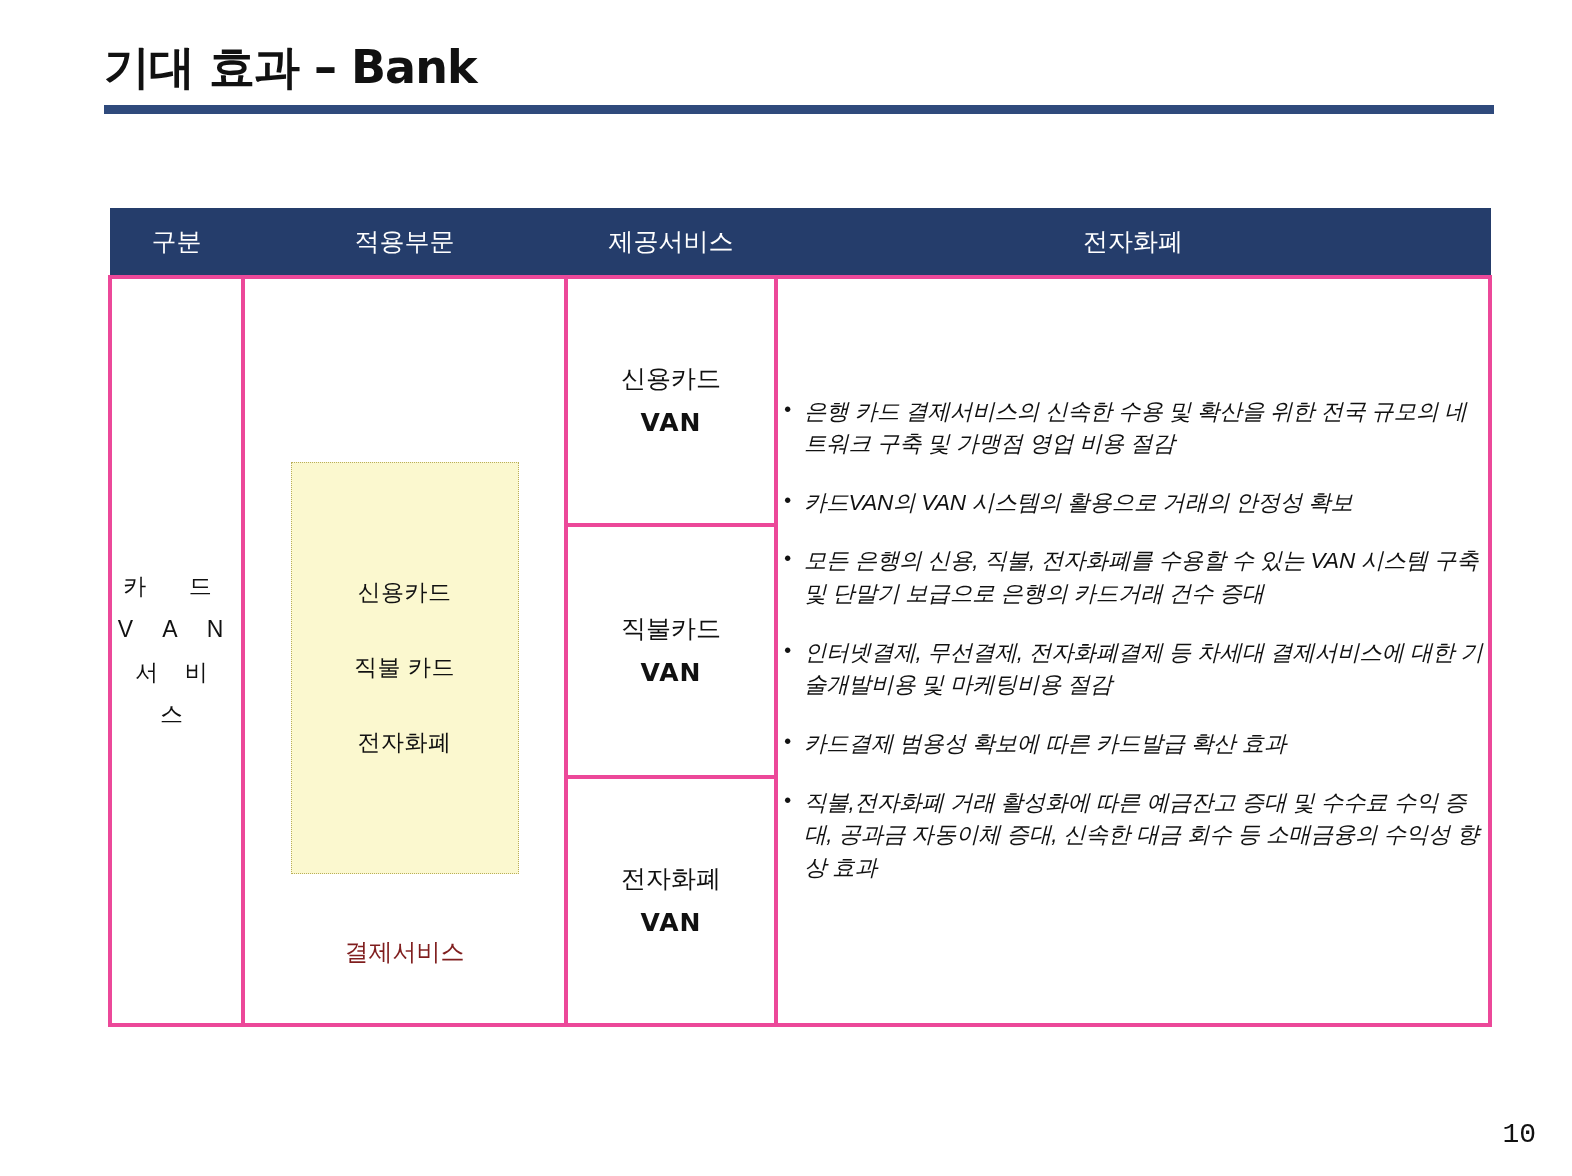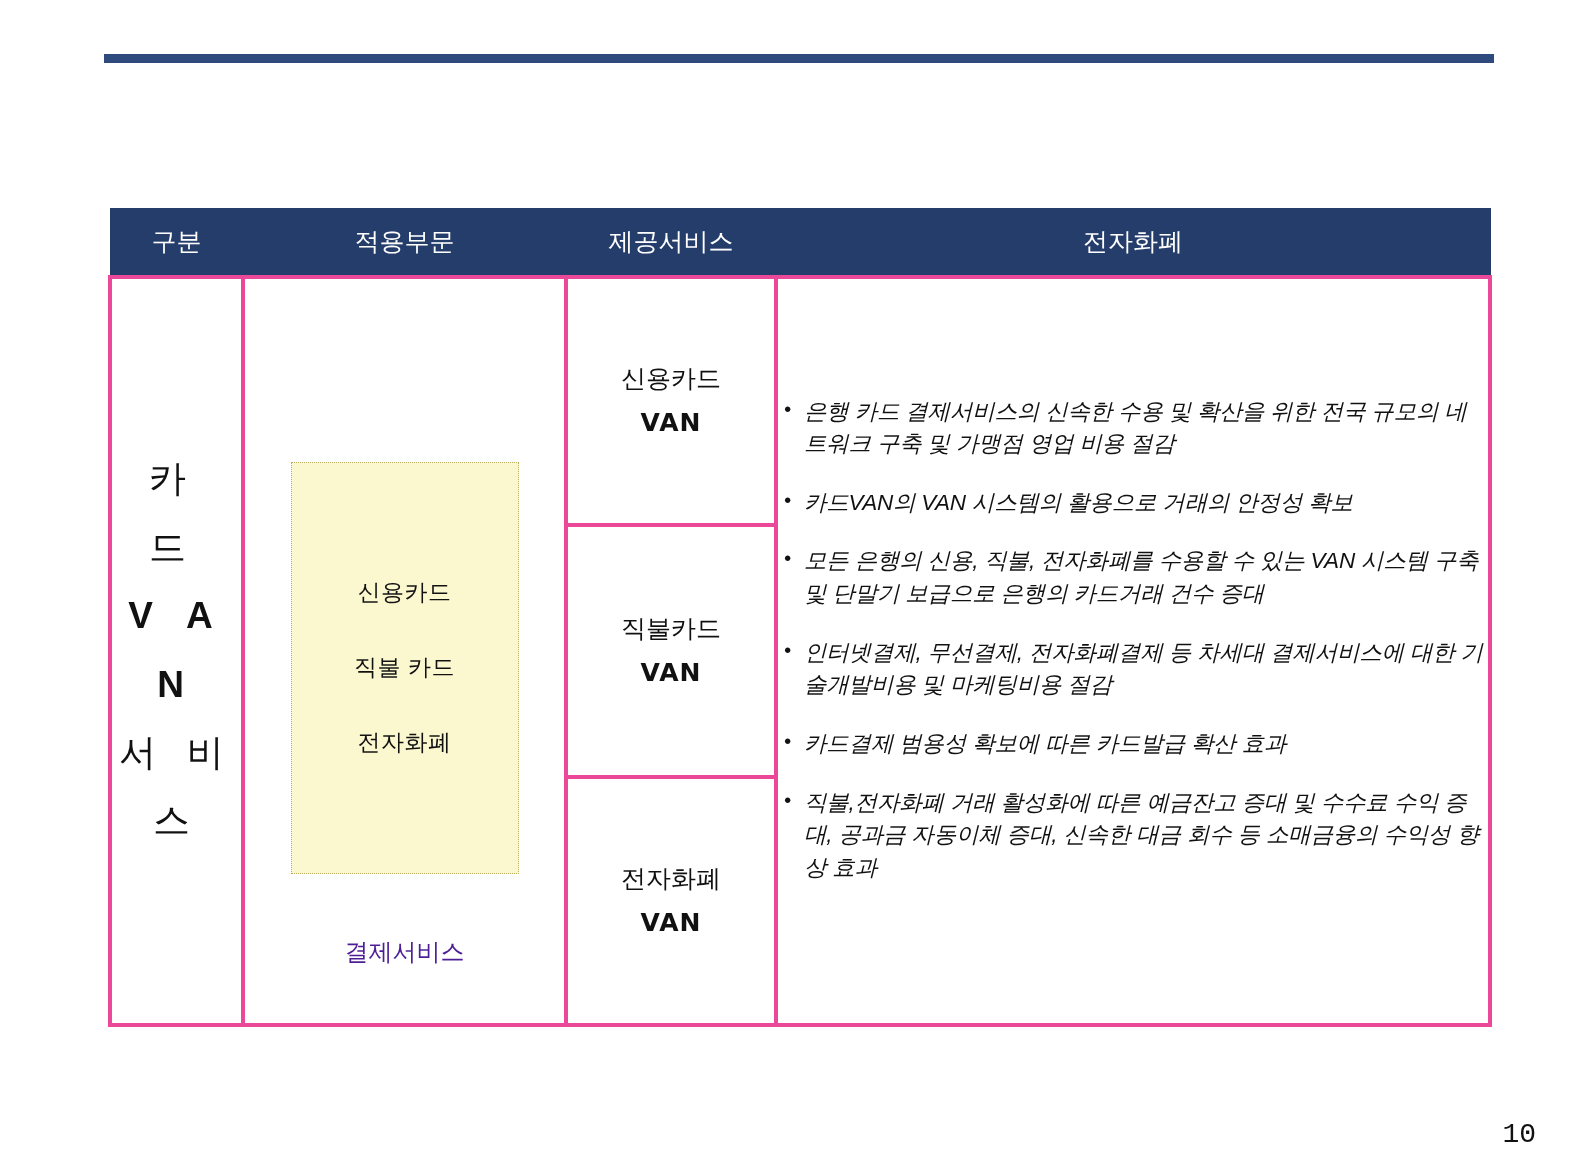"기대 효과 – Bank" h1.slide-title { html: none -> <h1>기대 효과 – Bank</h1> }
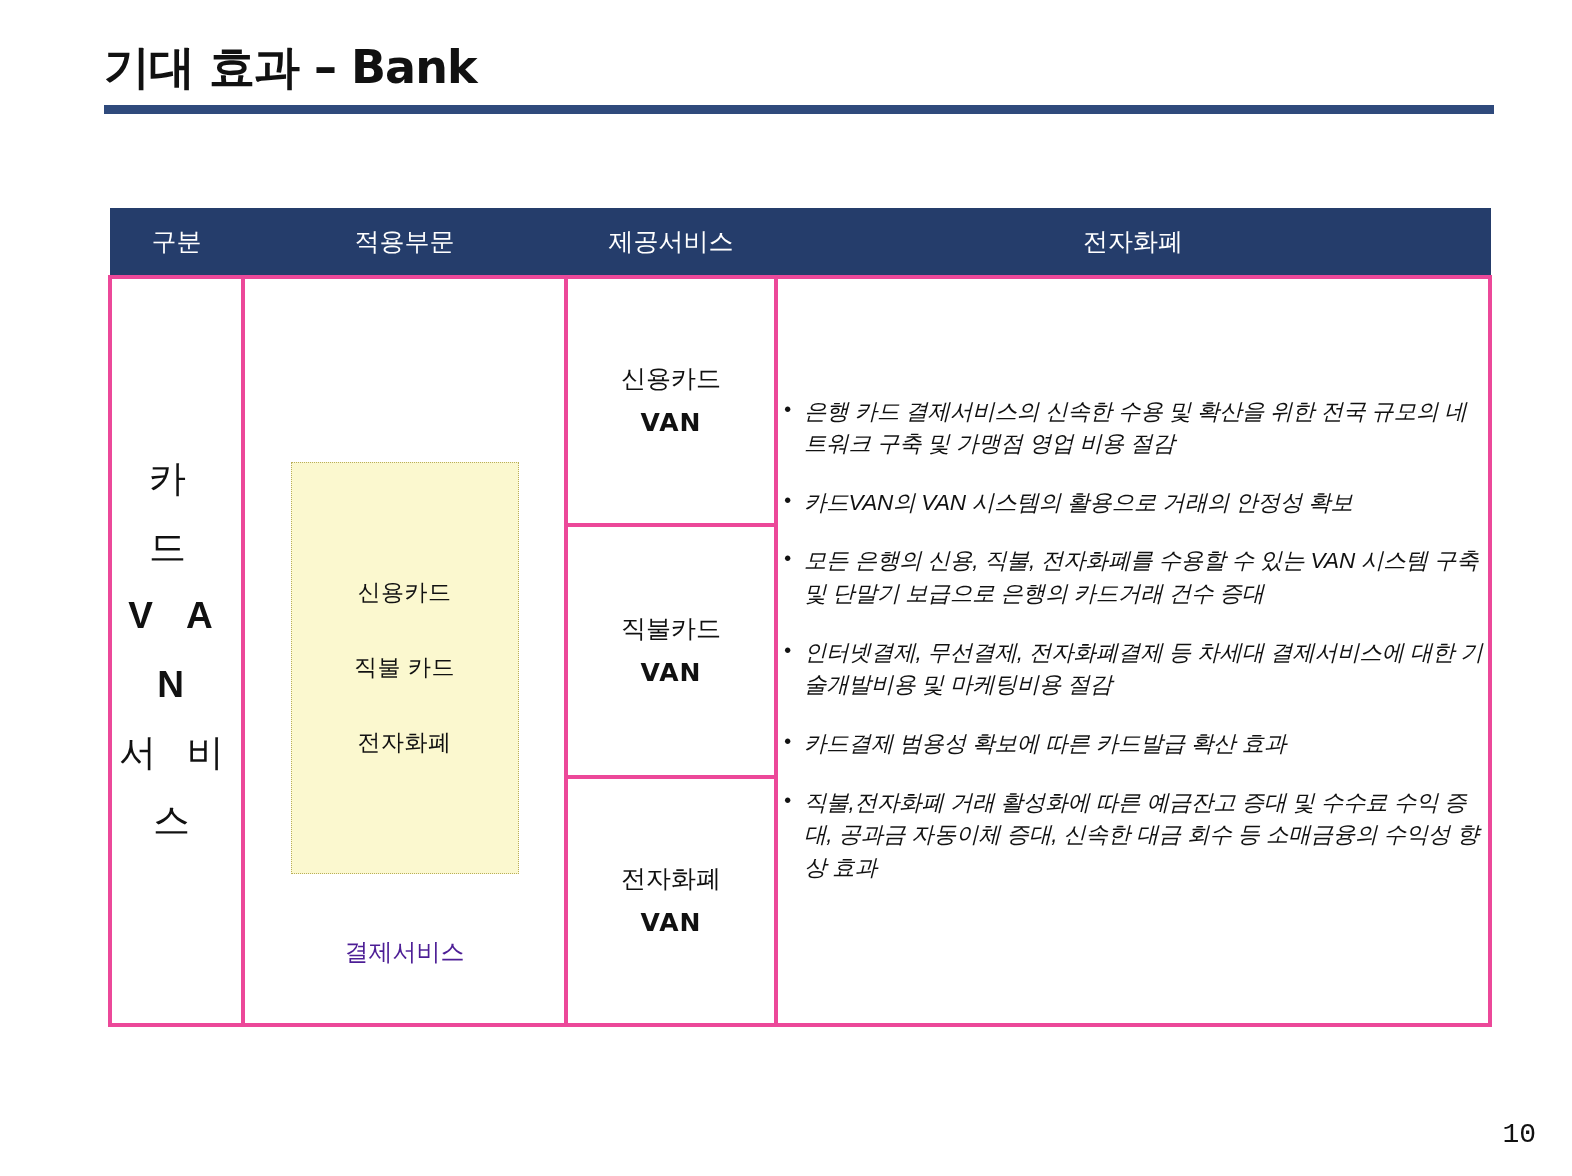"카 드" .cell-gubun { font-size: 37px -> 23px }
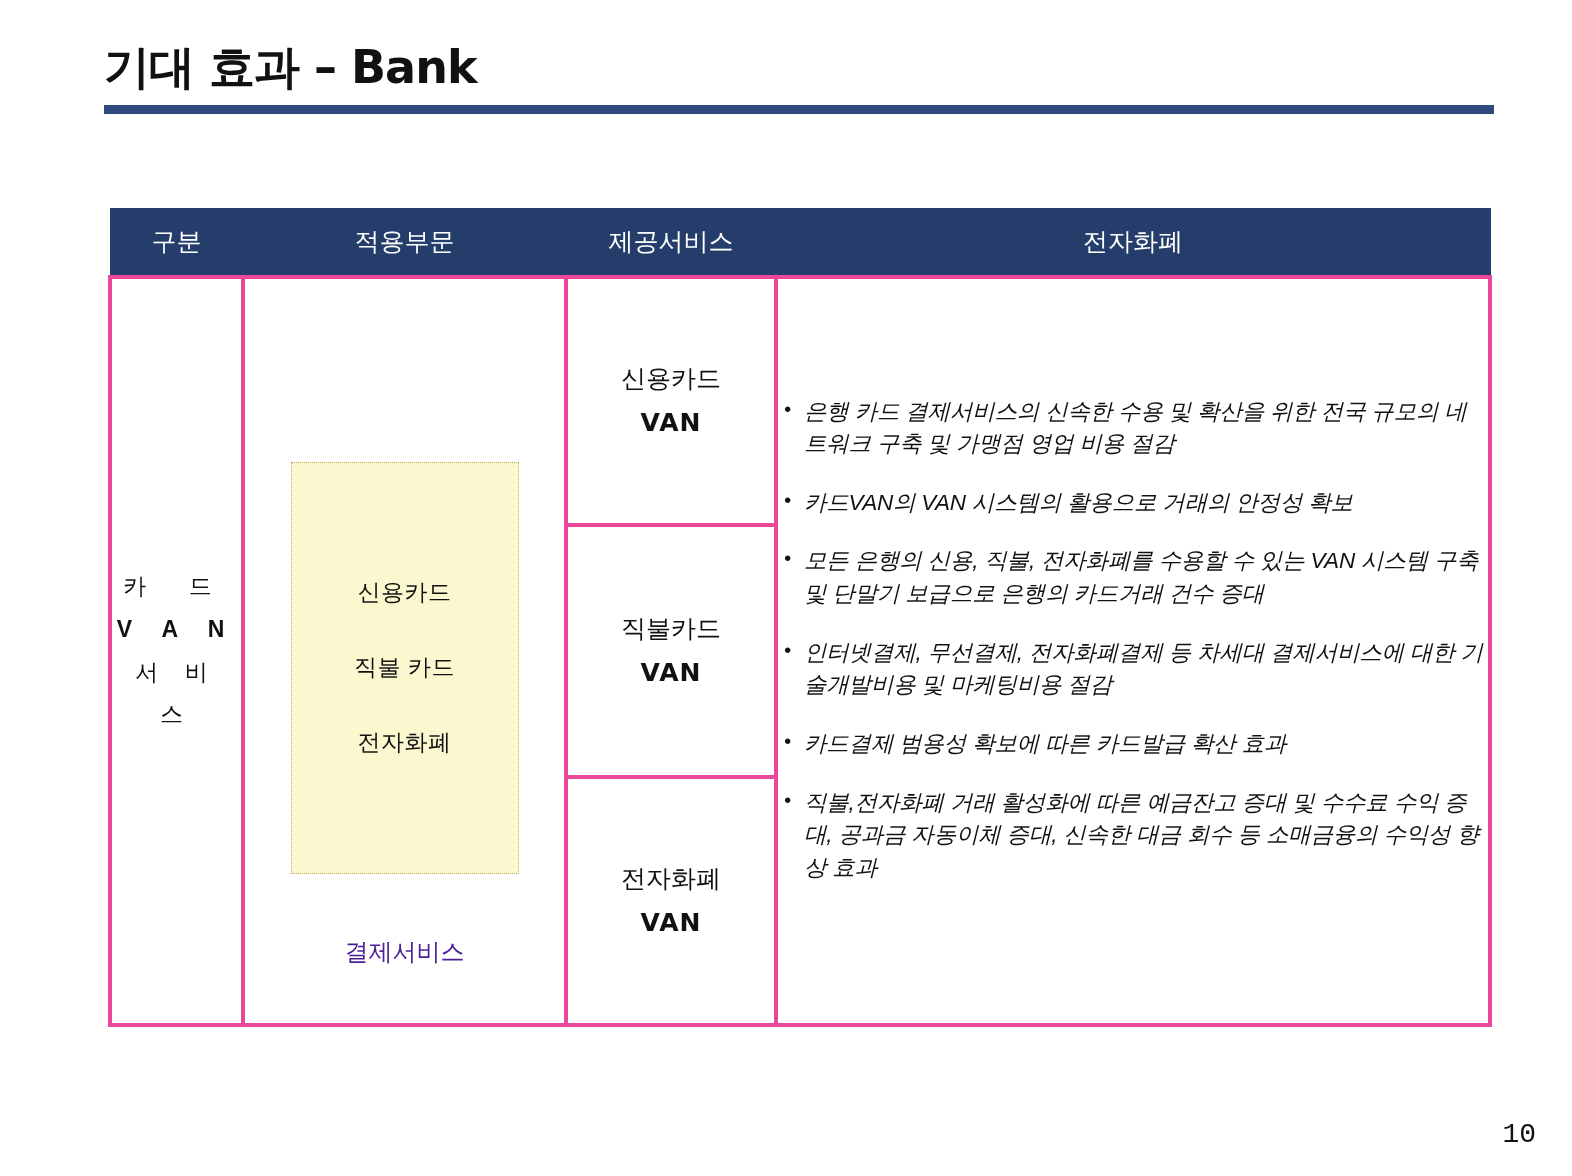"V A N" .cell-gubun .l2 { font-weight: bold -> normal }
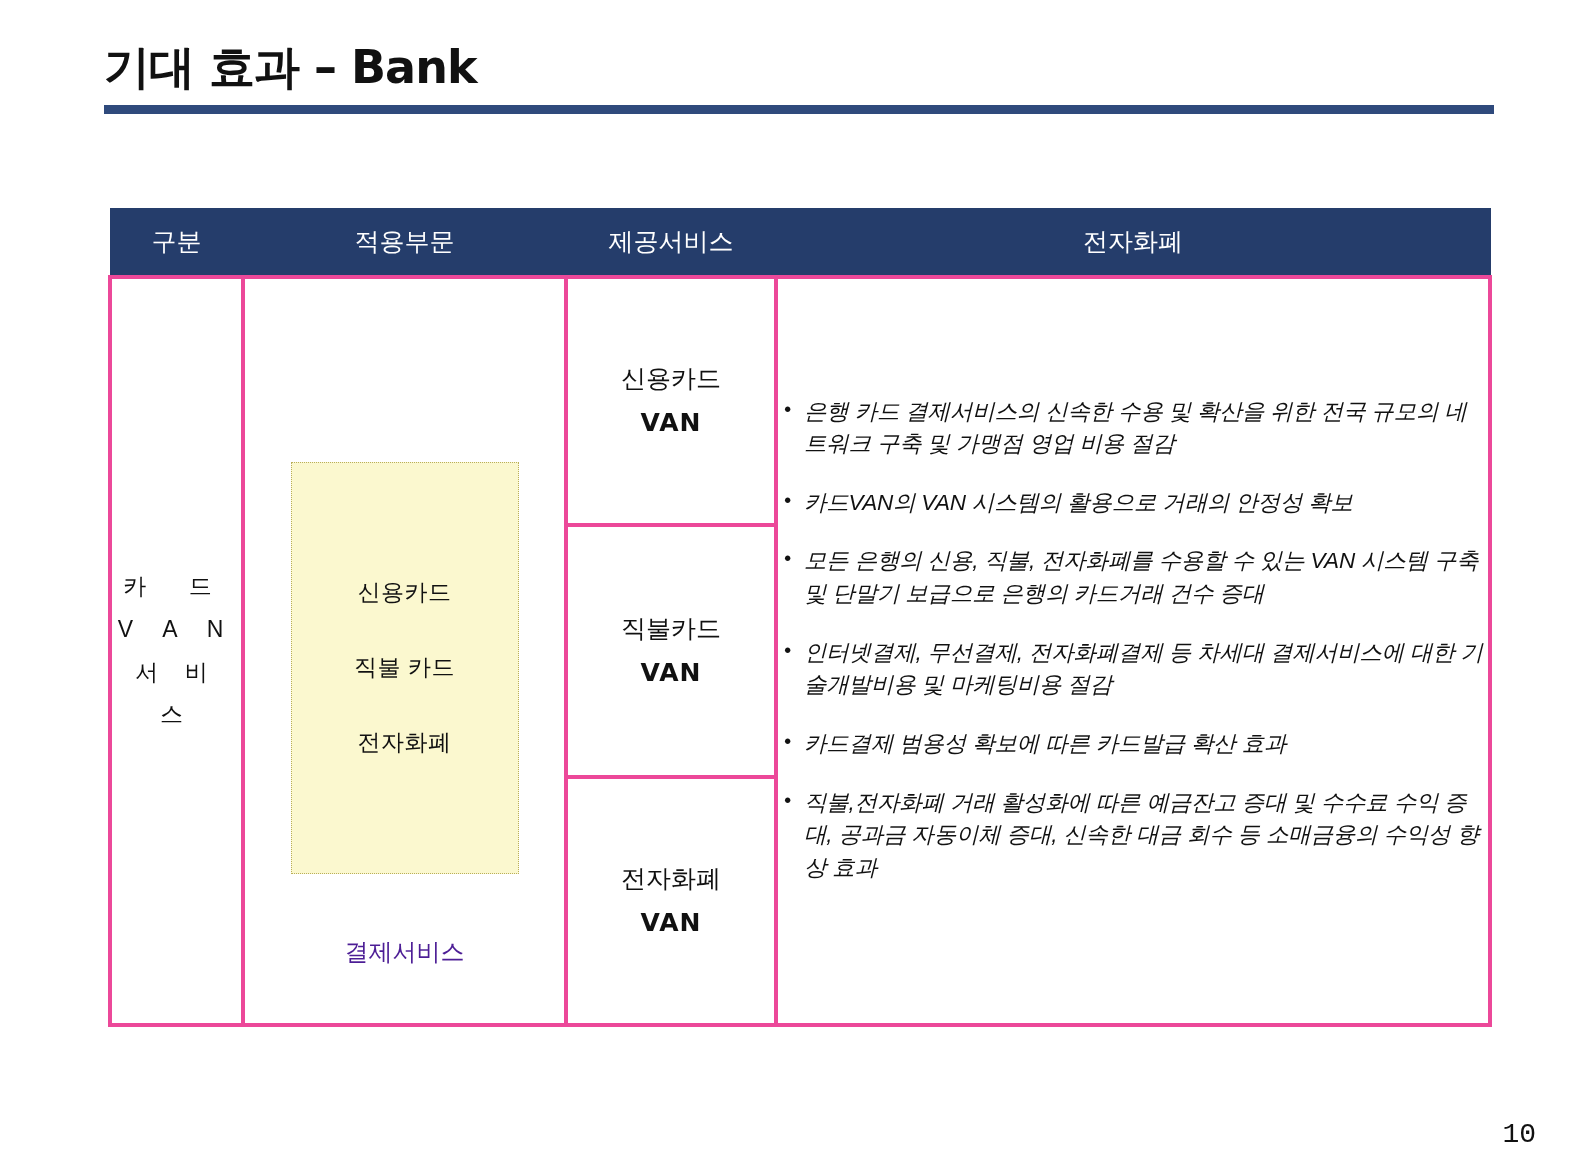"결제서비스" .part-caption { color: #4c1d95 -> #7f1d1d }
